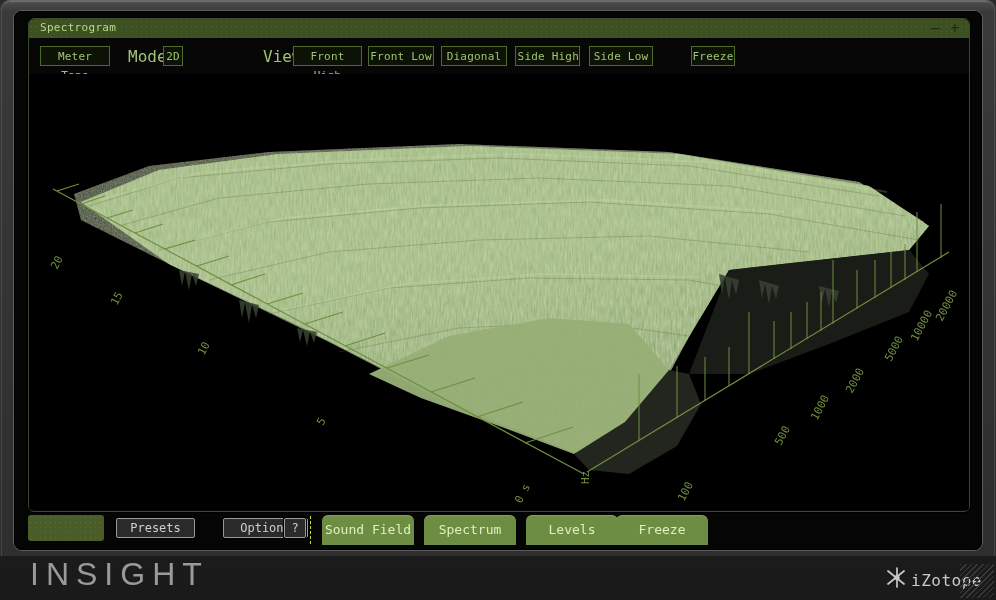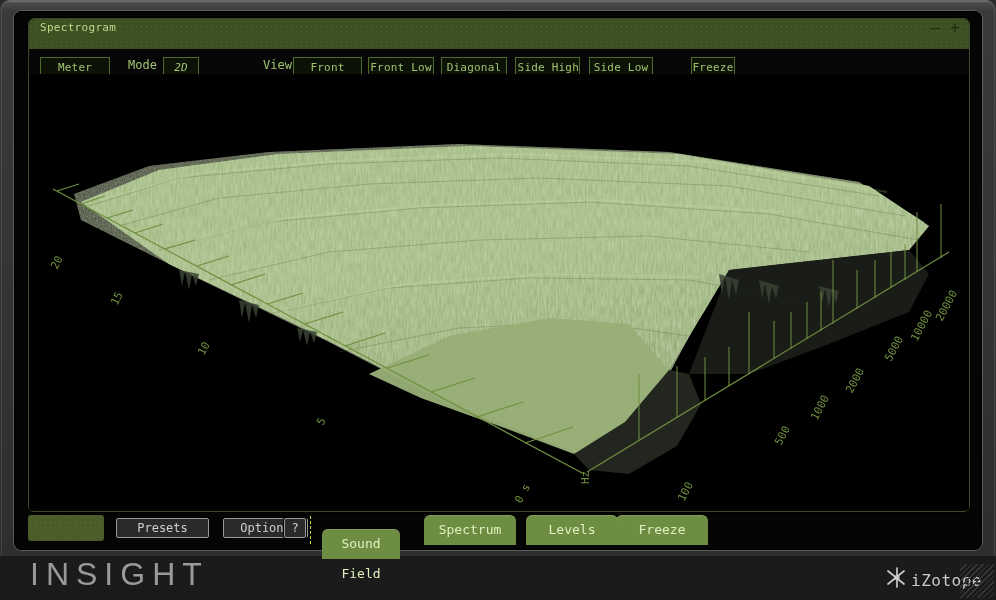"Spectrogram" #titlebar { height: 30px -> 19px }
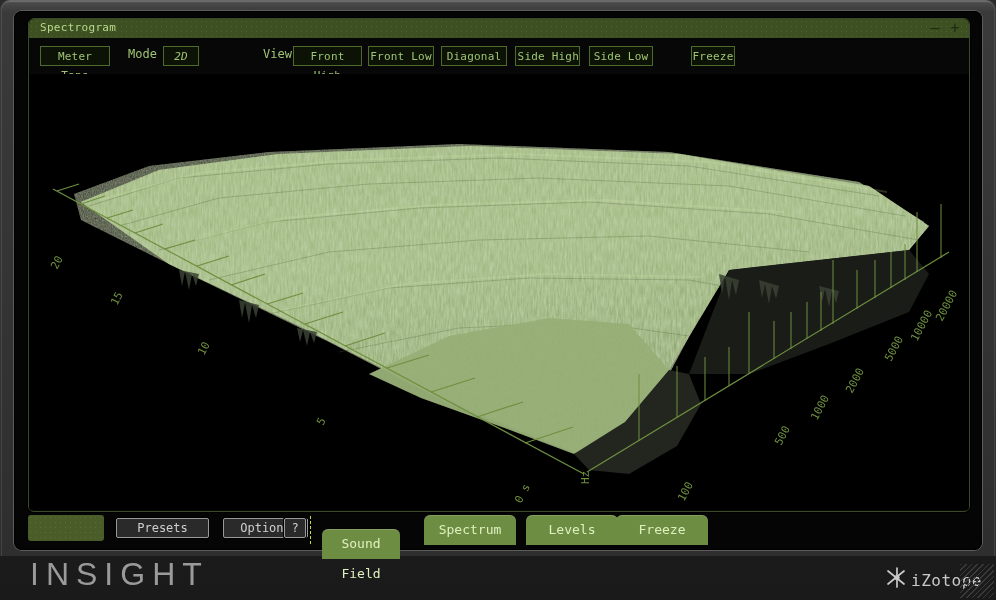"Mode" .tlabel { font-size: 12px -> 16px }
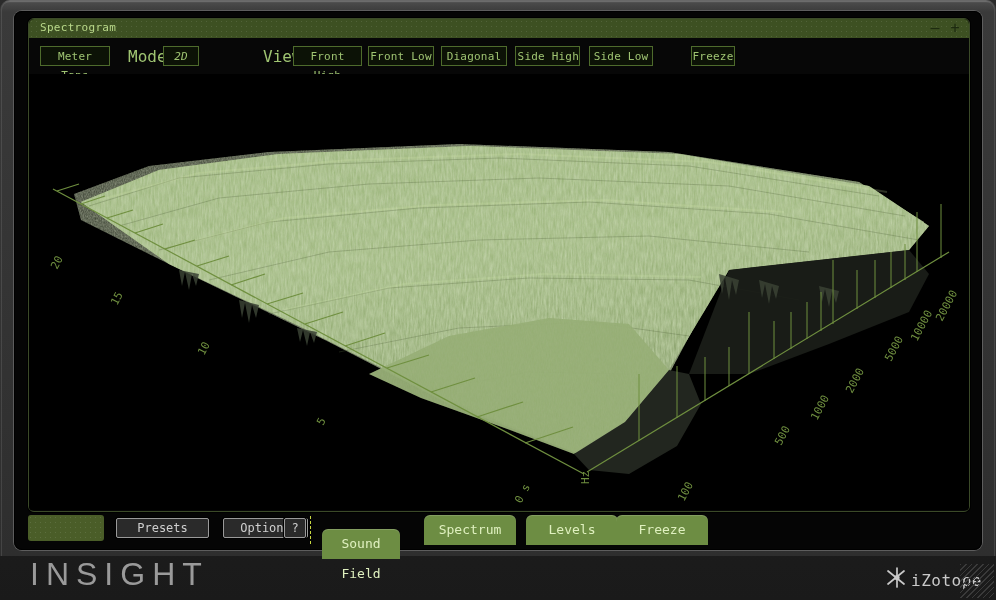"2D" div.tbtn { font-style: italic -> none; width: 36px -> 20px }
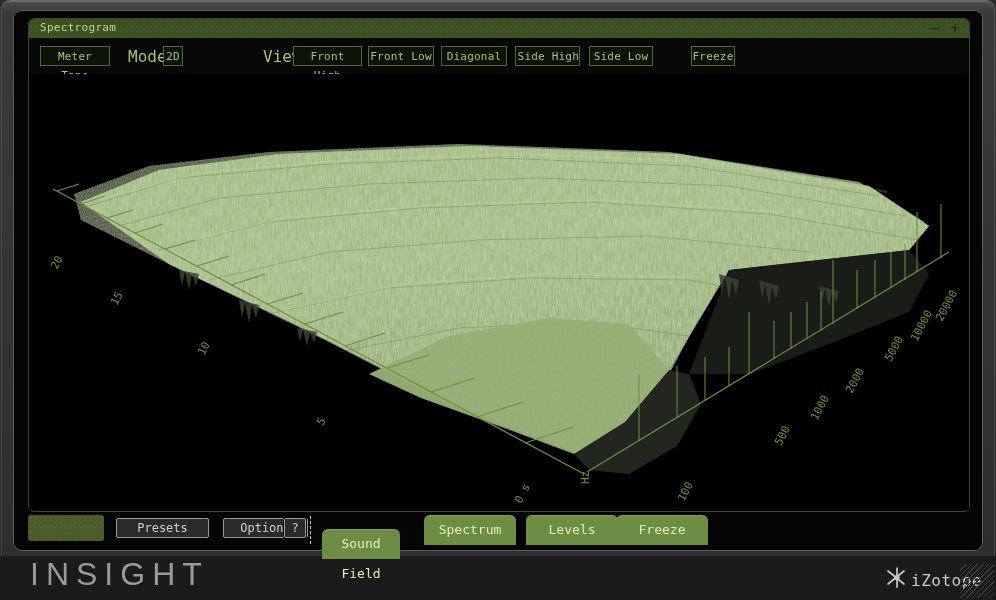"Presets" div.gbtn { width: 93px -> 79px }
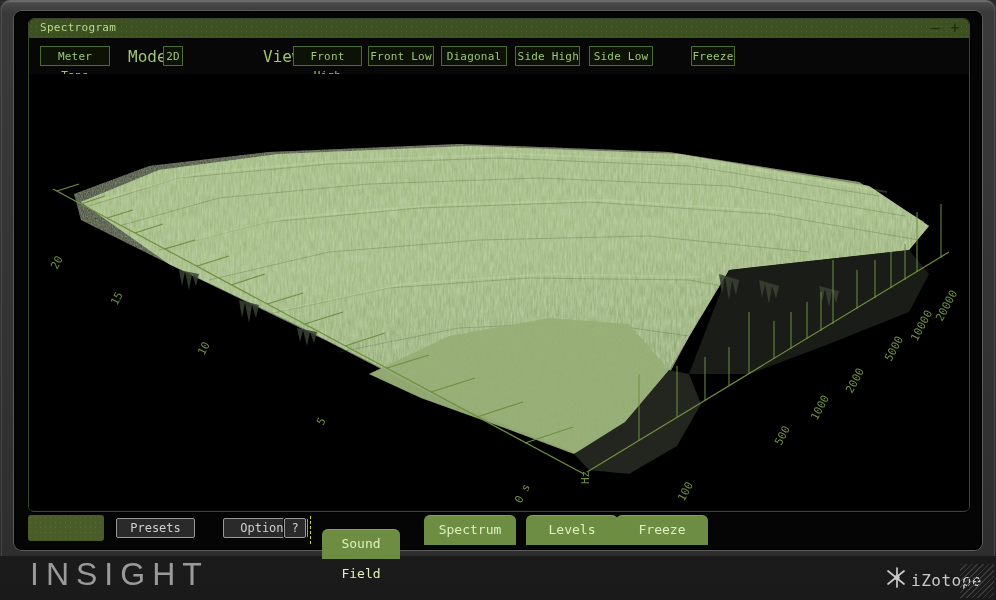"Sound Field" div.tab { margin-top: 14px -> none; width: 78px -> 92px }
